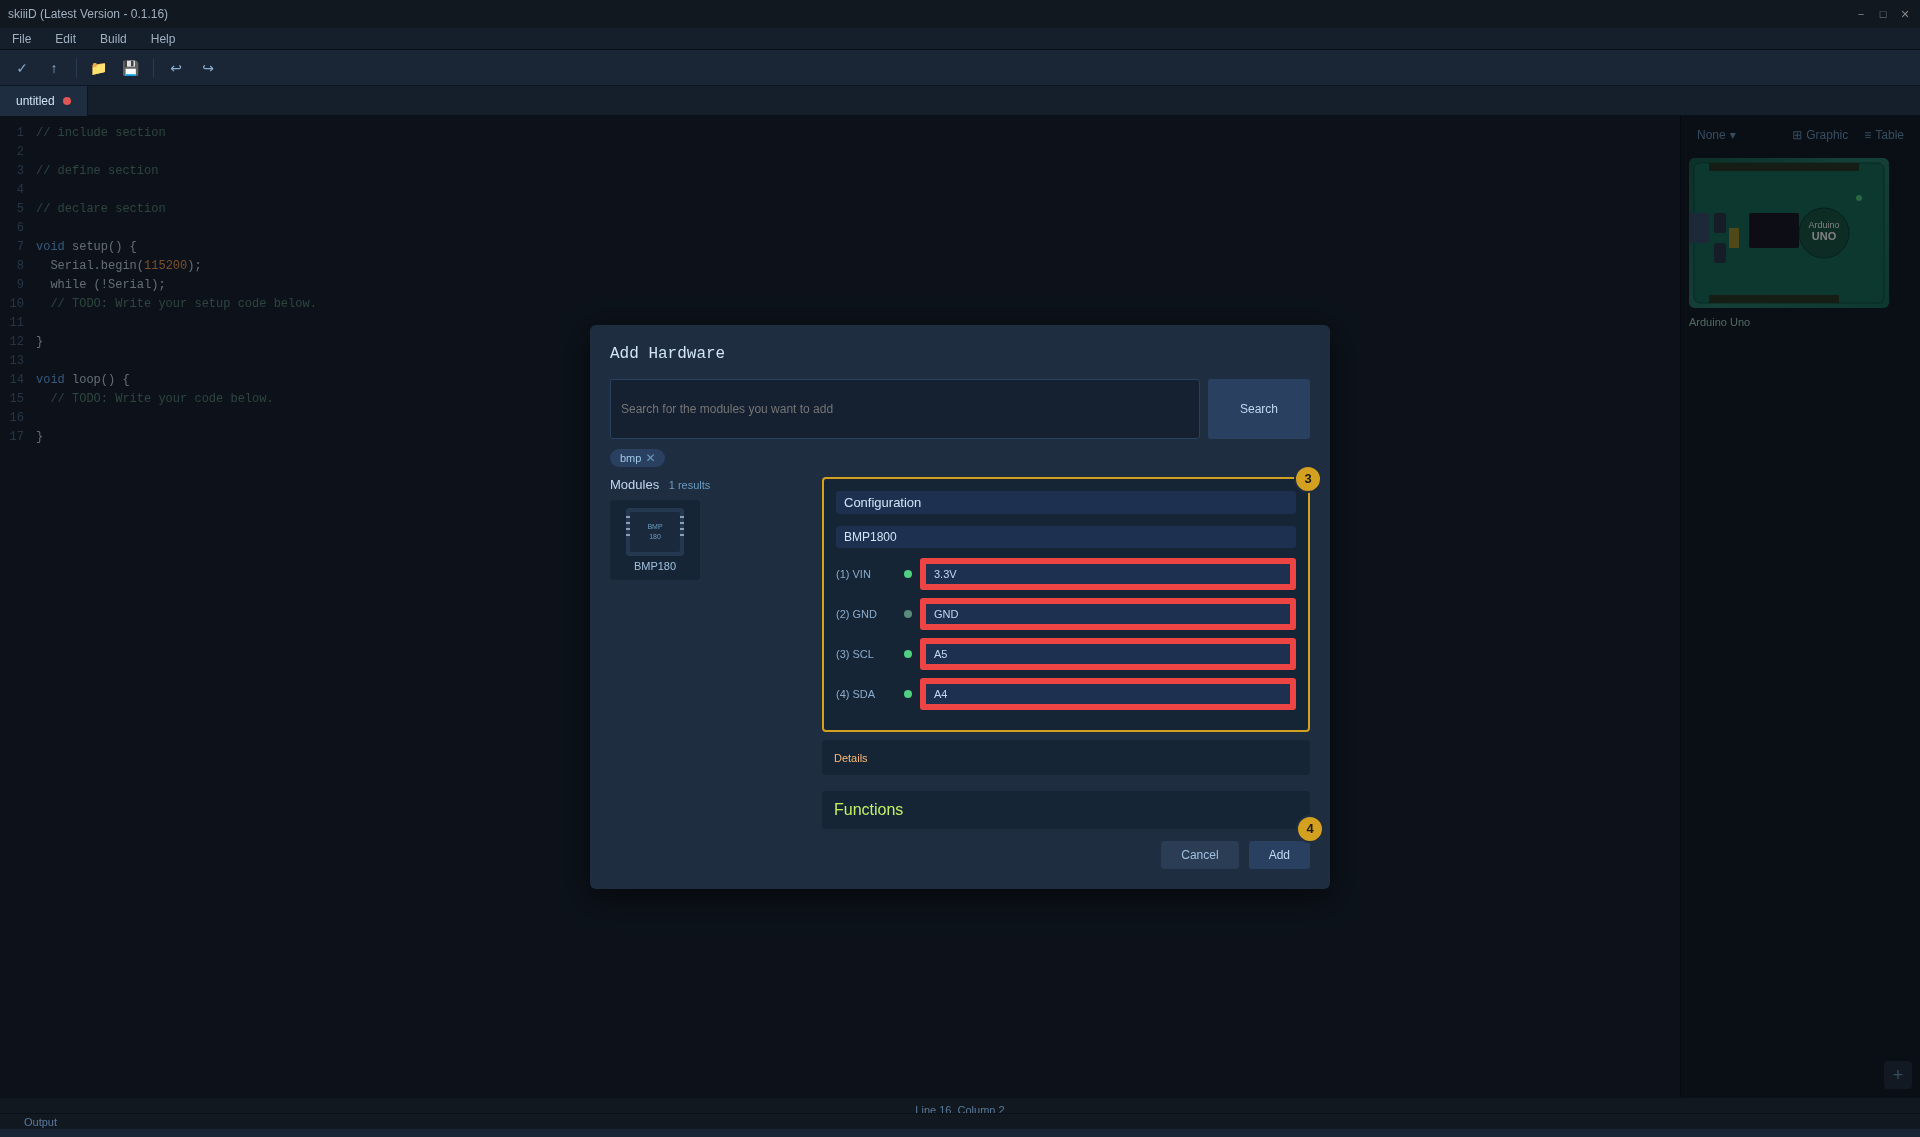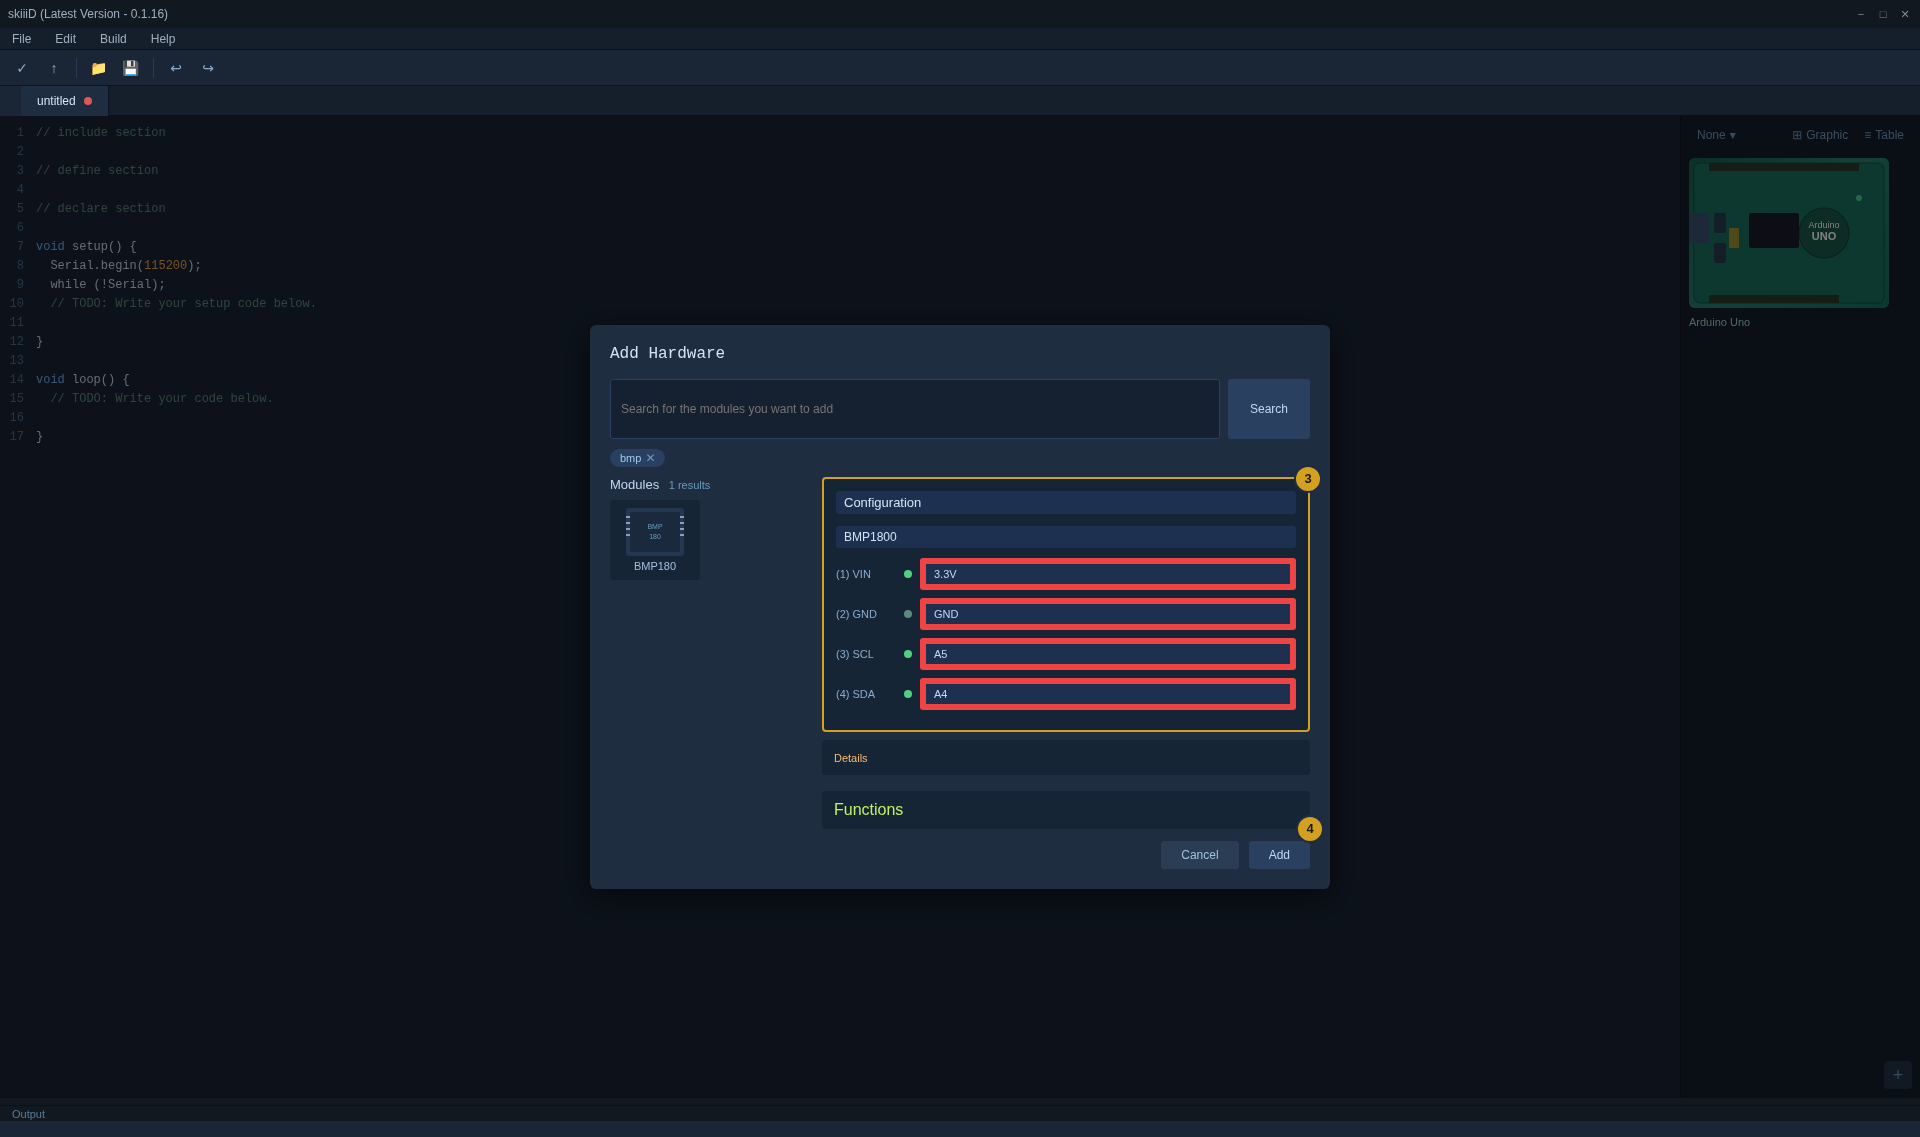"untitled" .tabbar { margin-left: 21px -> none }
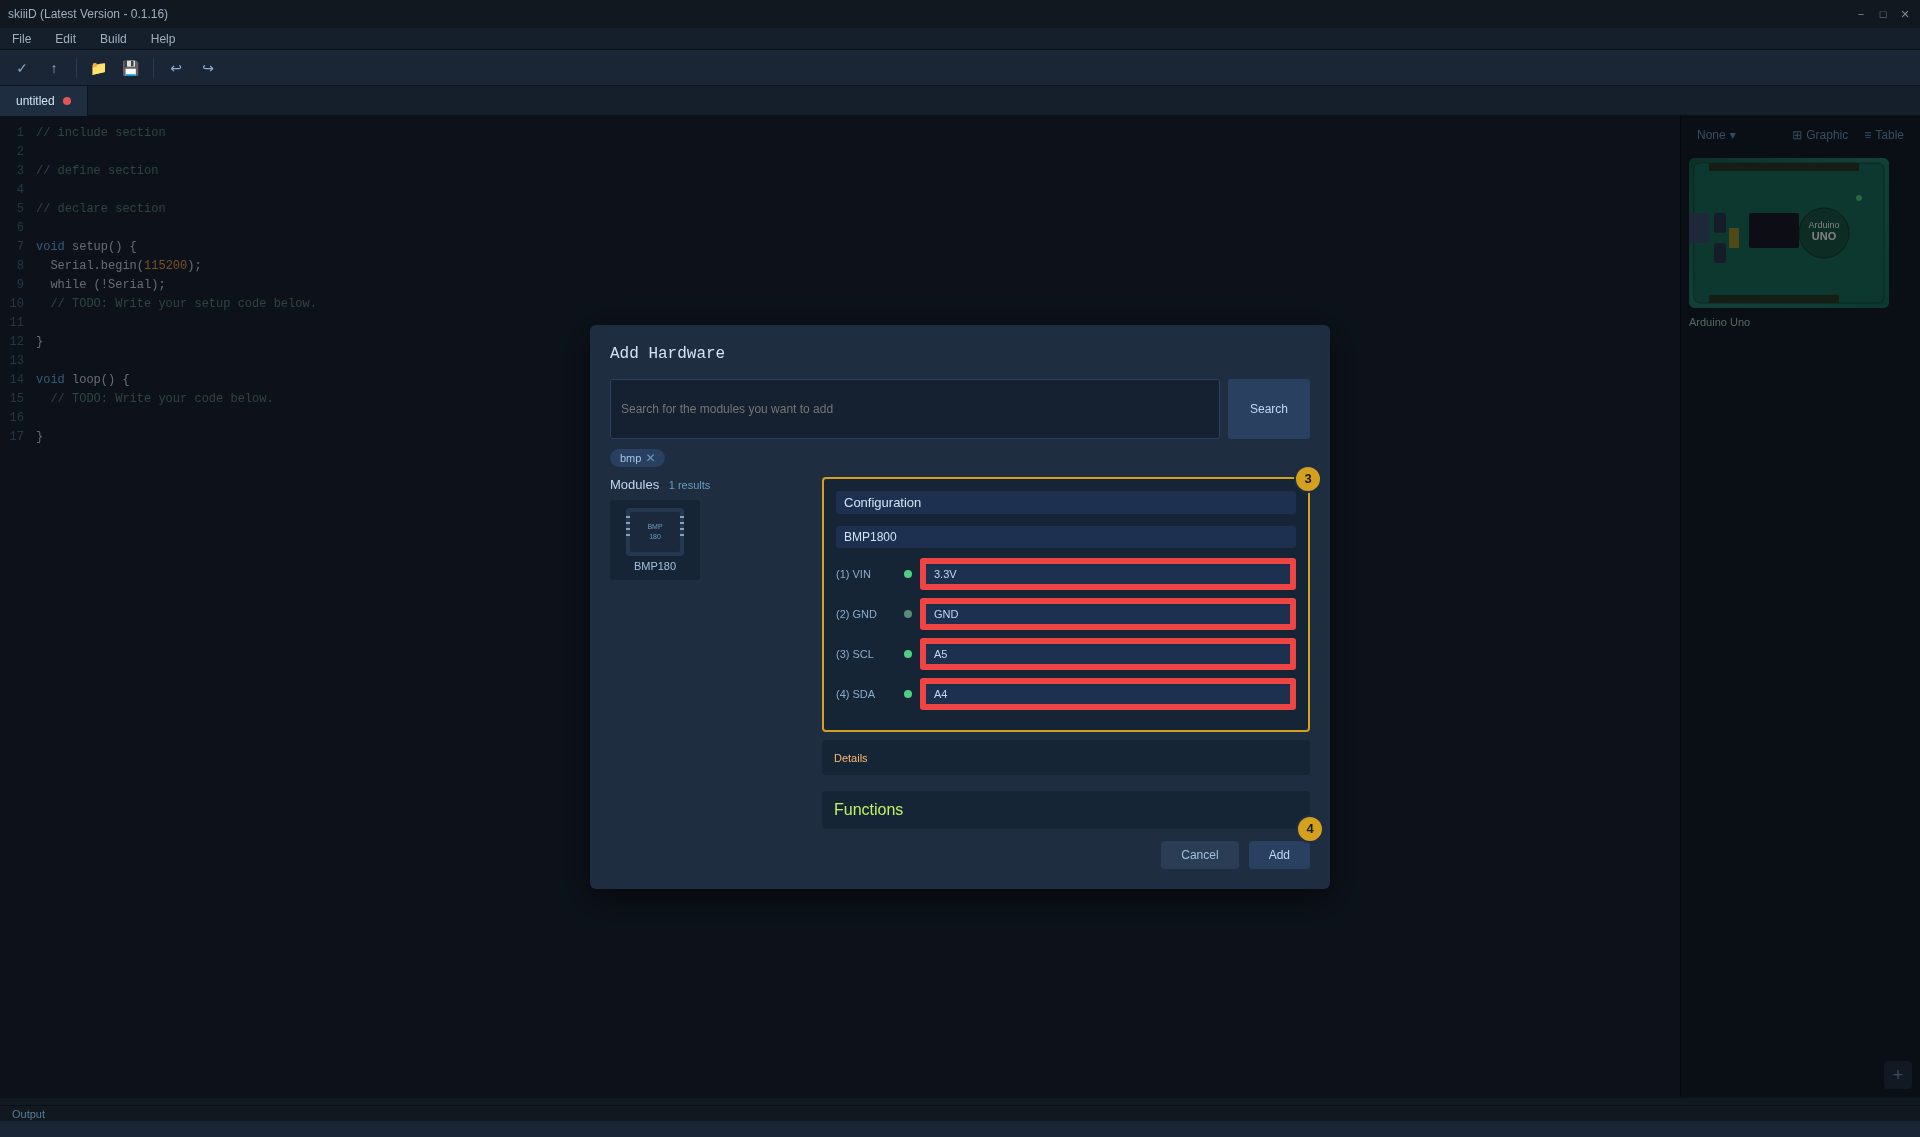"Search" .modal-search-btn { padding: 6px 22px -> 6px 32px }
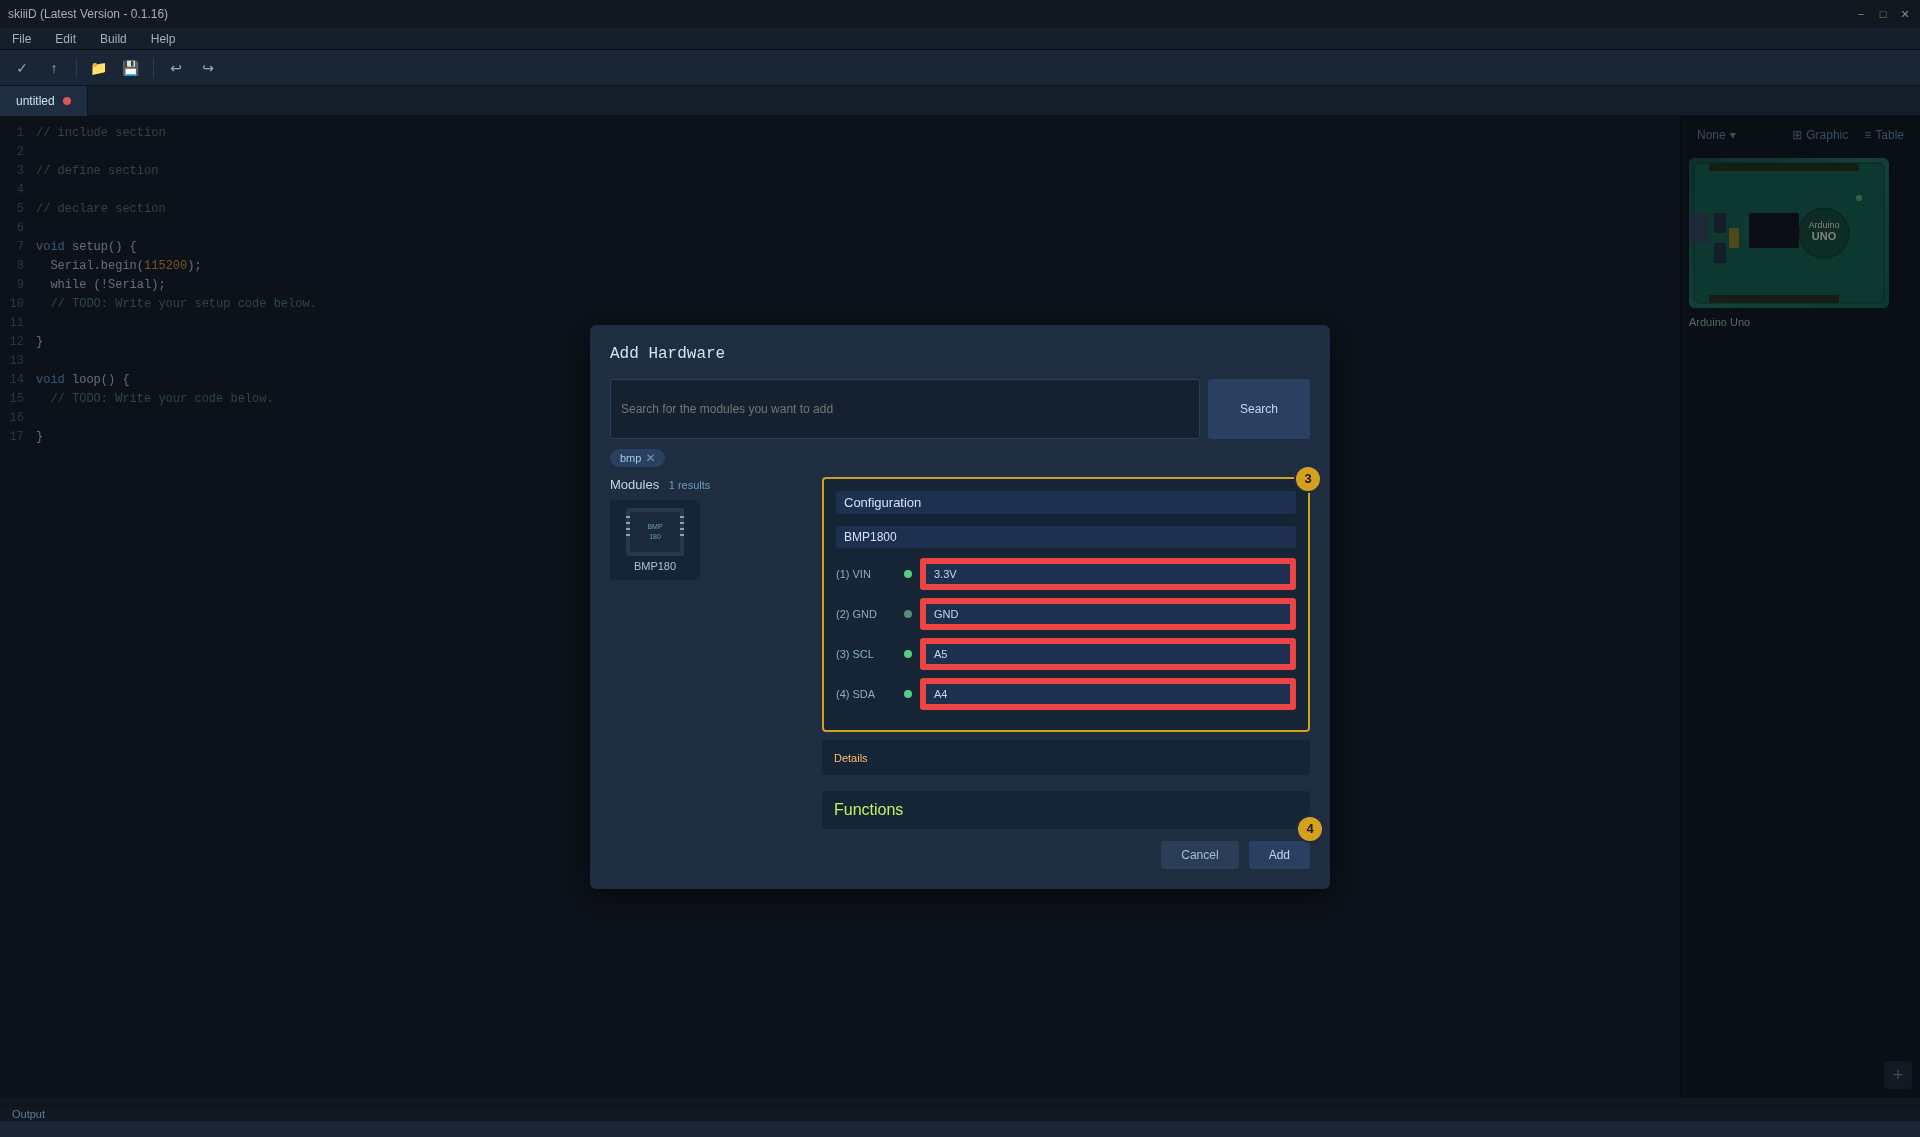"Output" div { bottom: 16px -> 8px; padding: 0 12px -> 0 24px }
